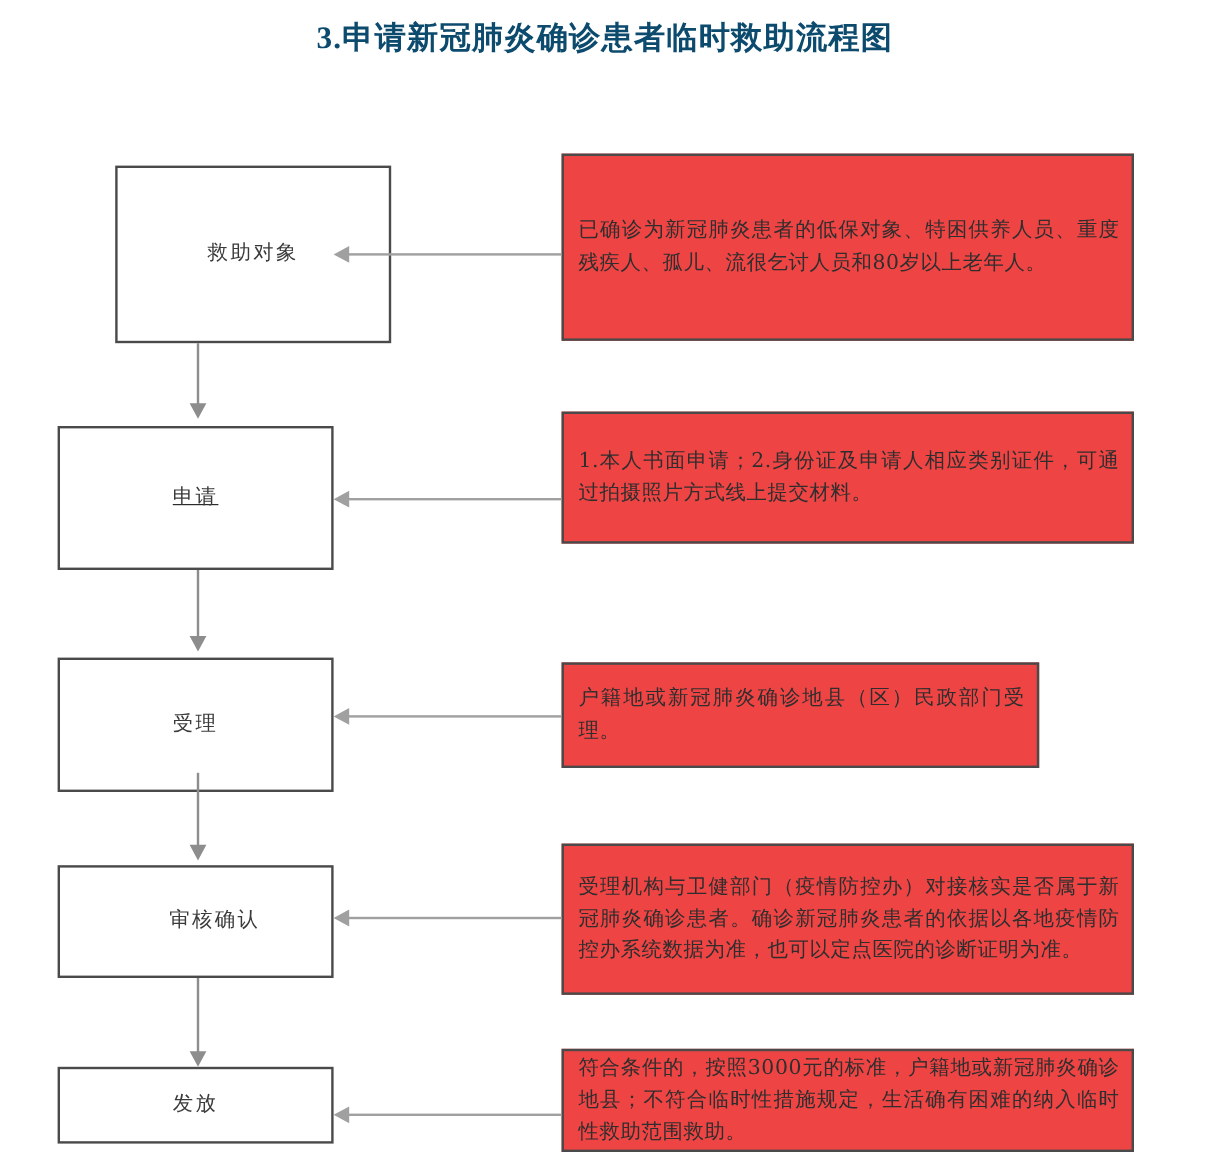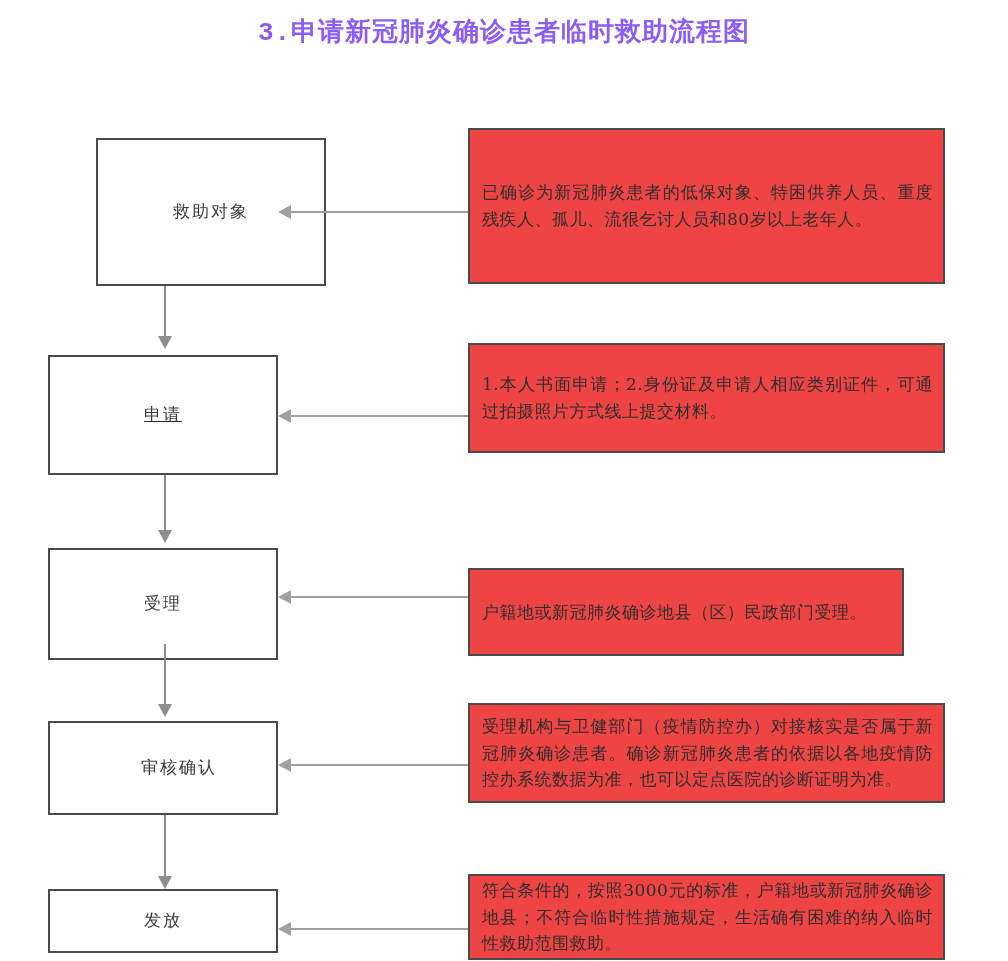"3.申请新冠肺炎确诊患者临时救助流程图" #chart-title { color: #8b5cf6 -> #0c4a6e; font-family: Liberation Mono, monospace -> Liberation Serif, serif }
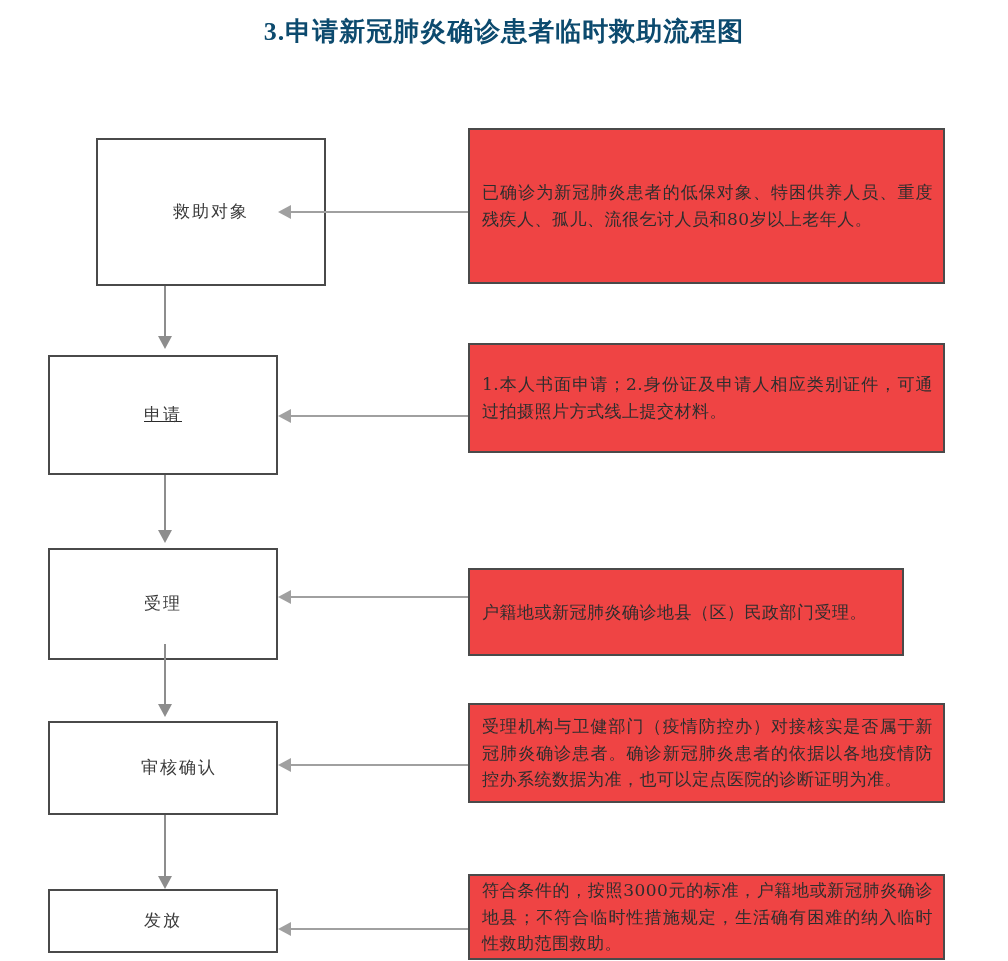"户籍地或新冠肺炎确诊地县（区）民政部门受理。" div.note-box { margin-top: 16px -> none; width: 436px -> 398px }
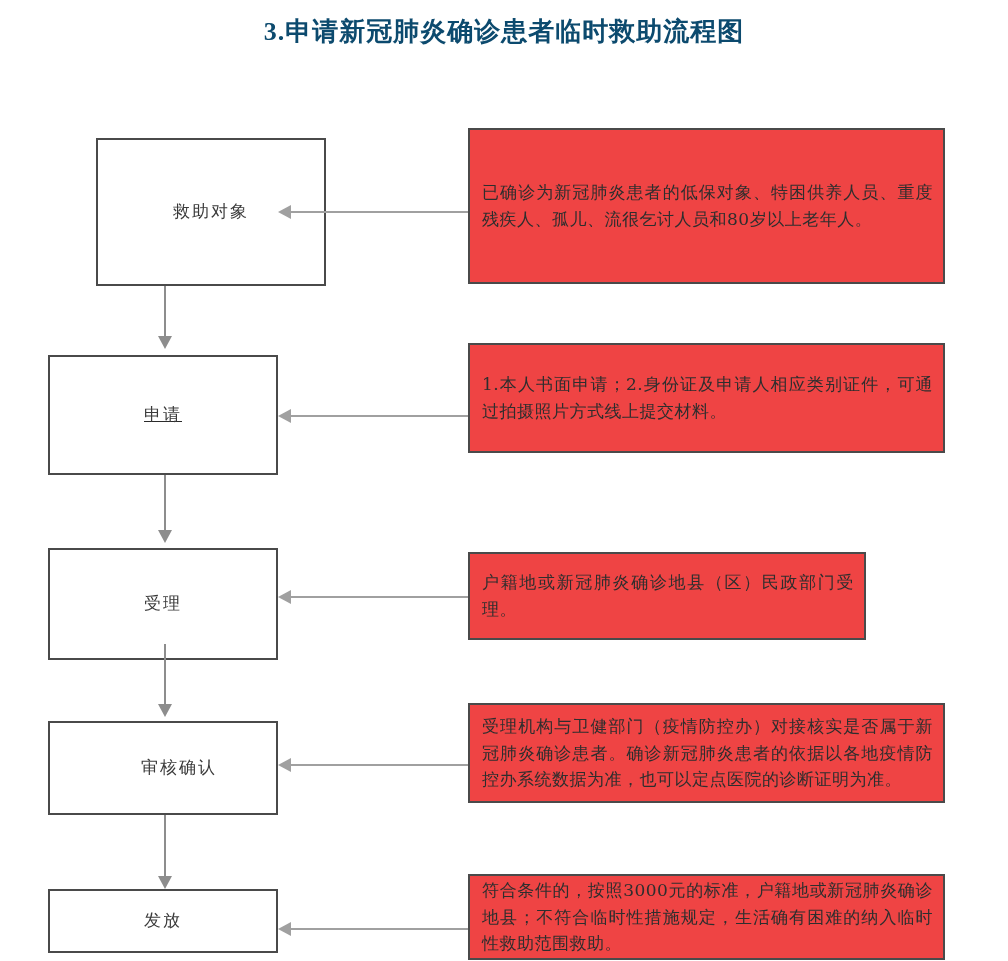"受理机构与卫健部门（疫情防控办）对接核实是否属于新冠肺炎确诊患者。确诊新冠肺炎患" div.note-box { height: 100px -> 126px }
